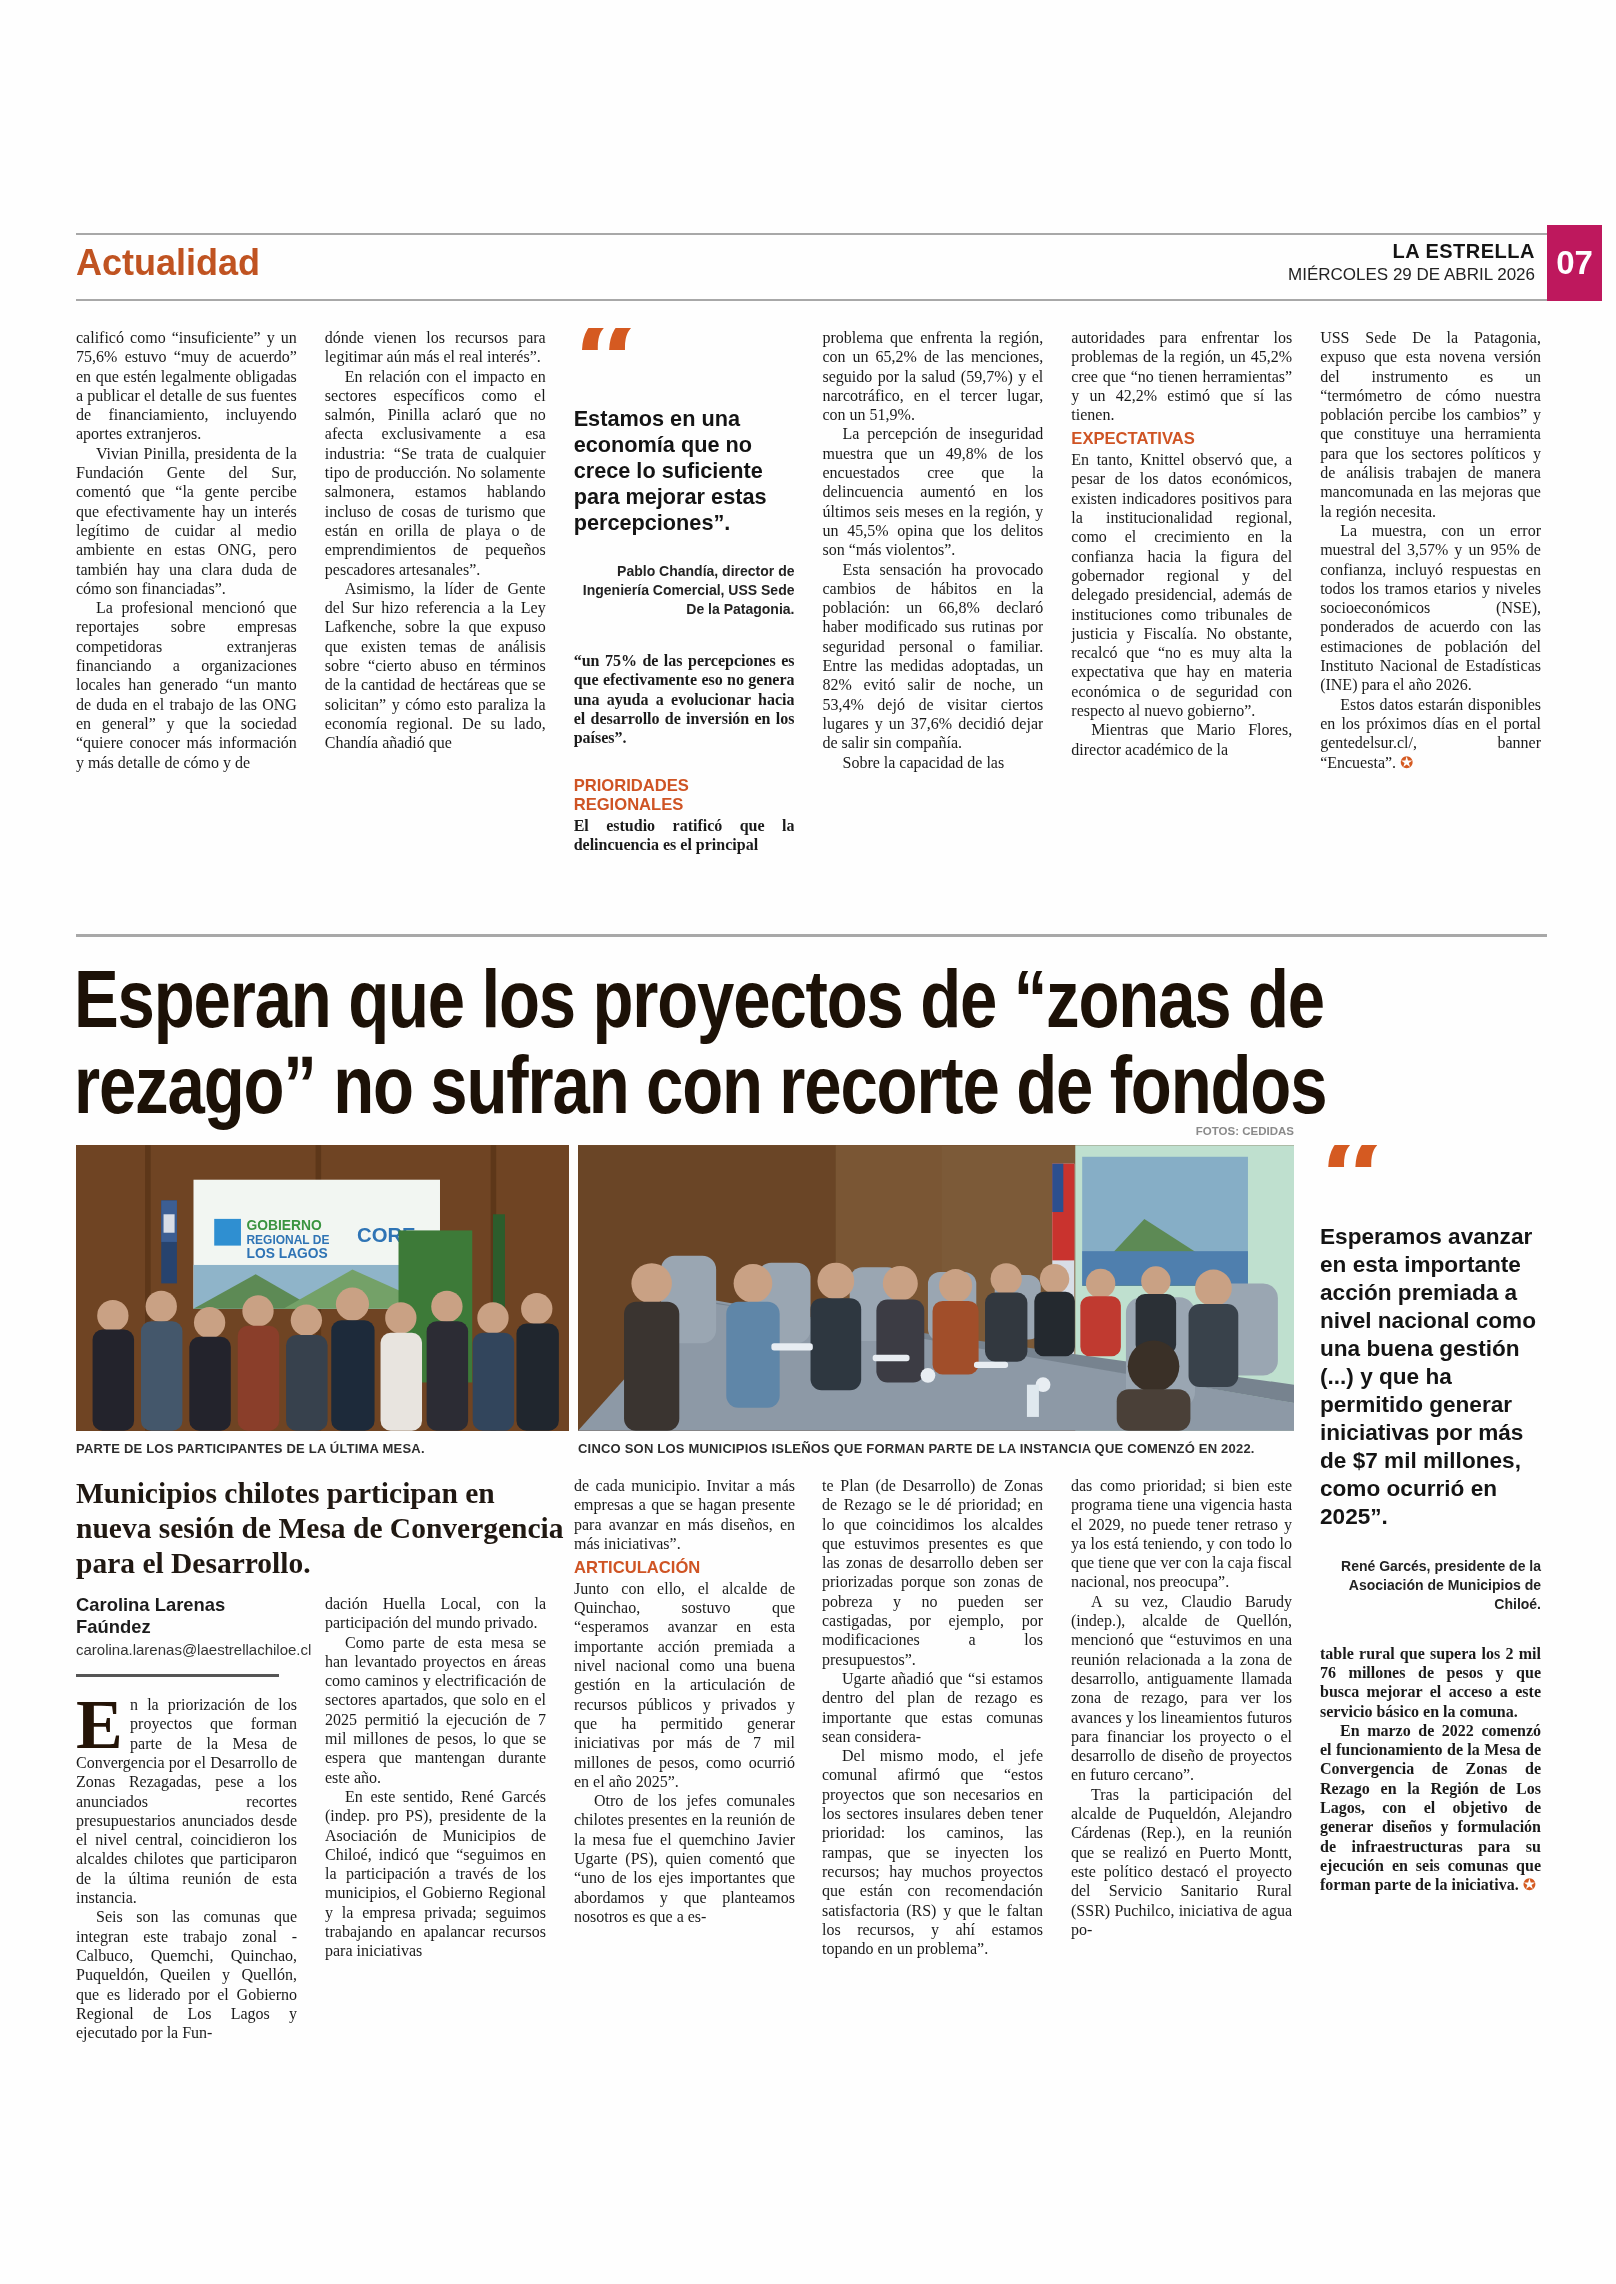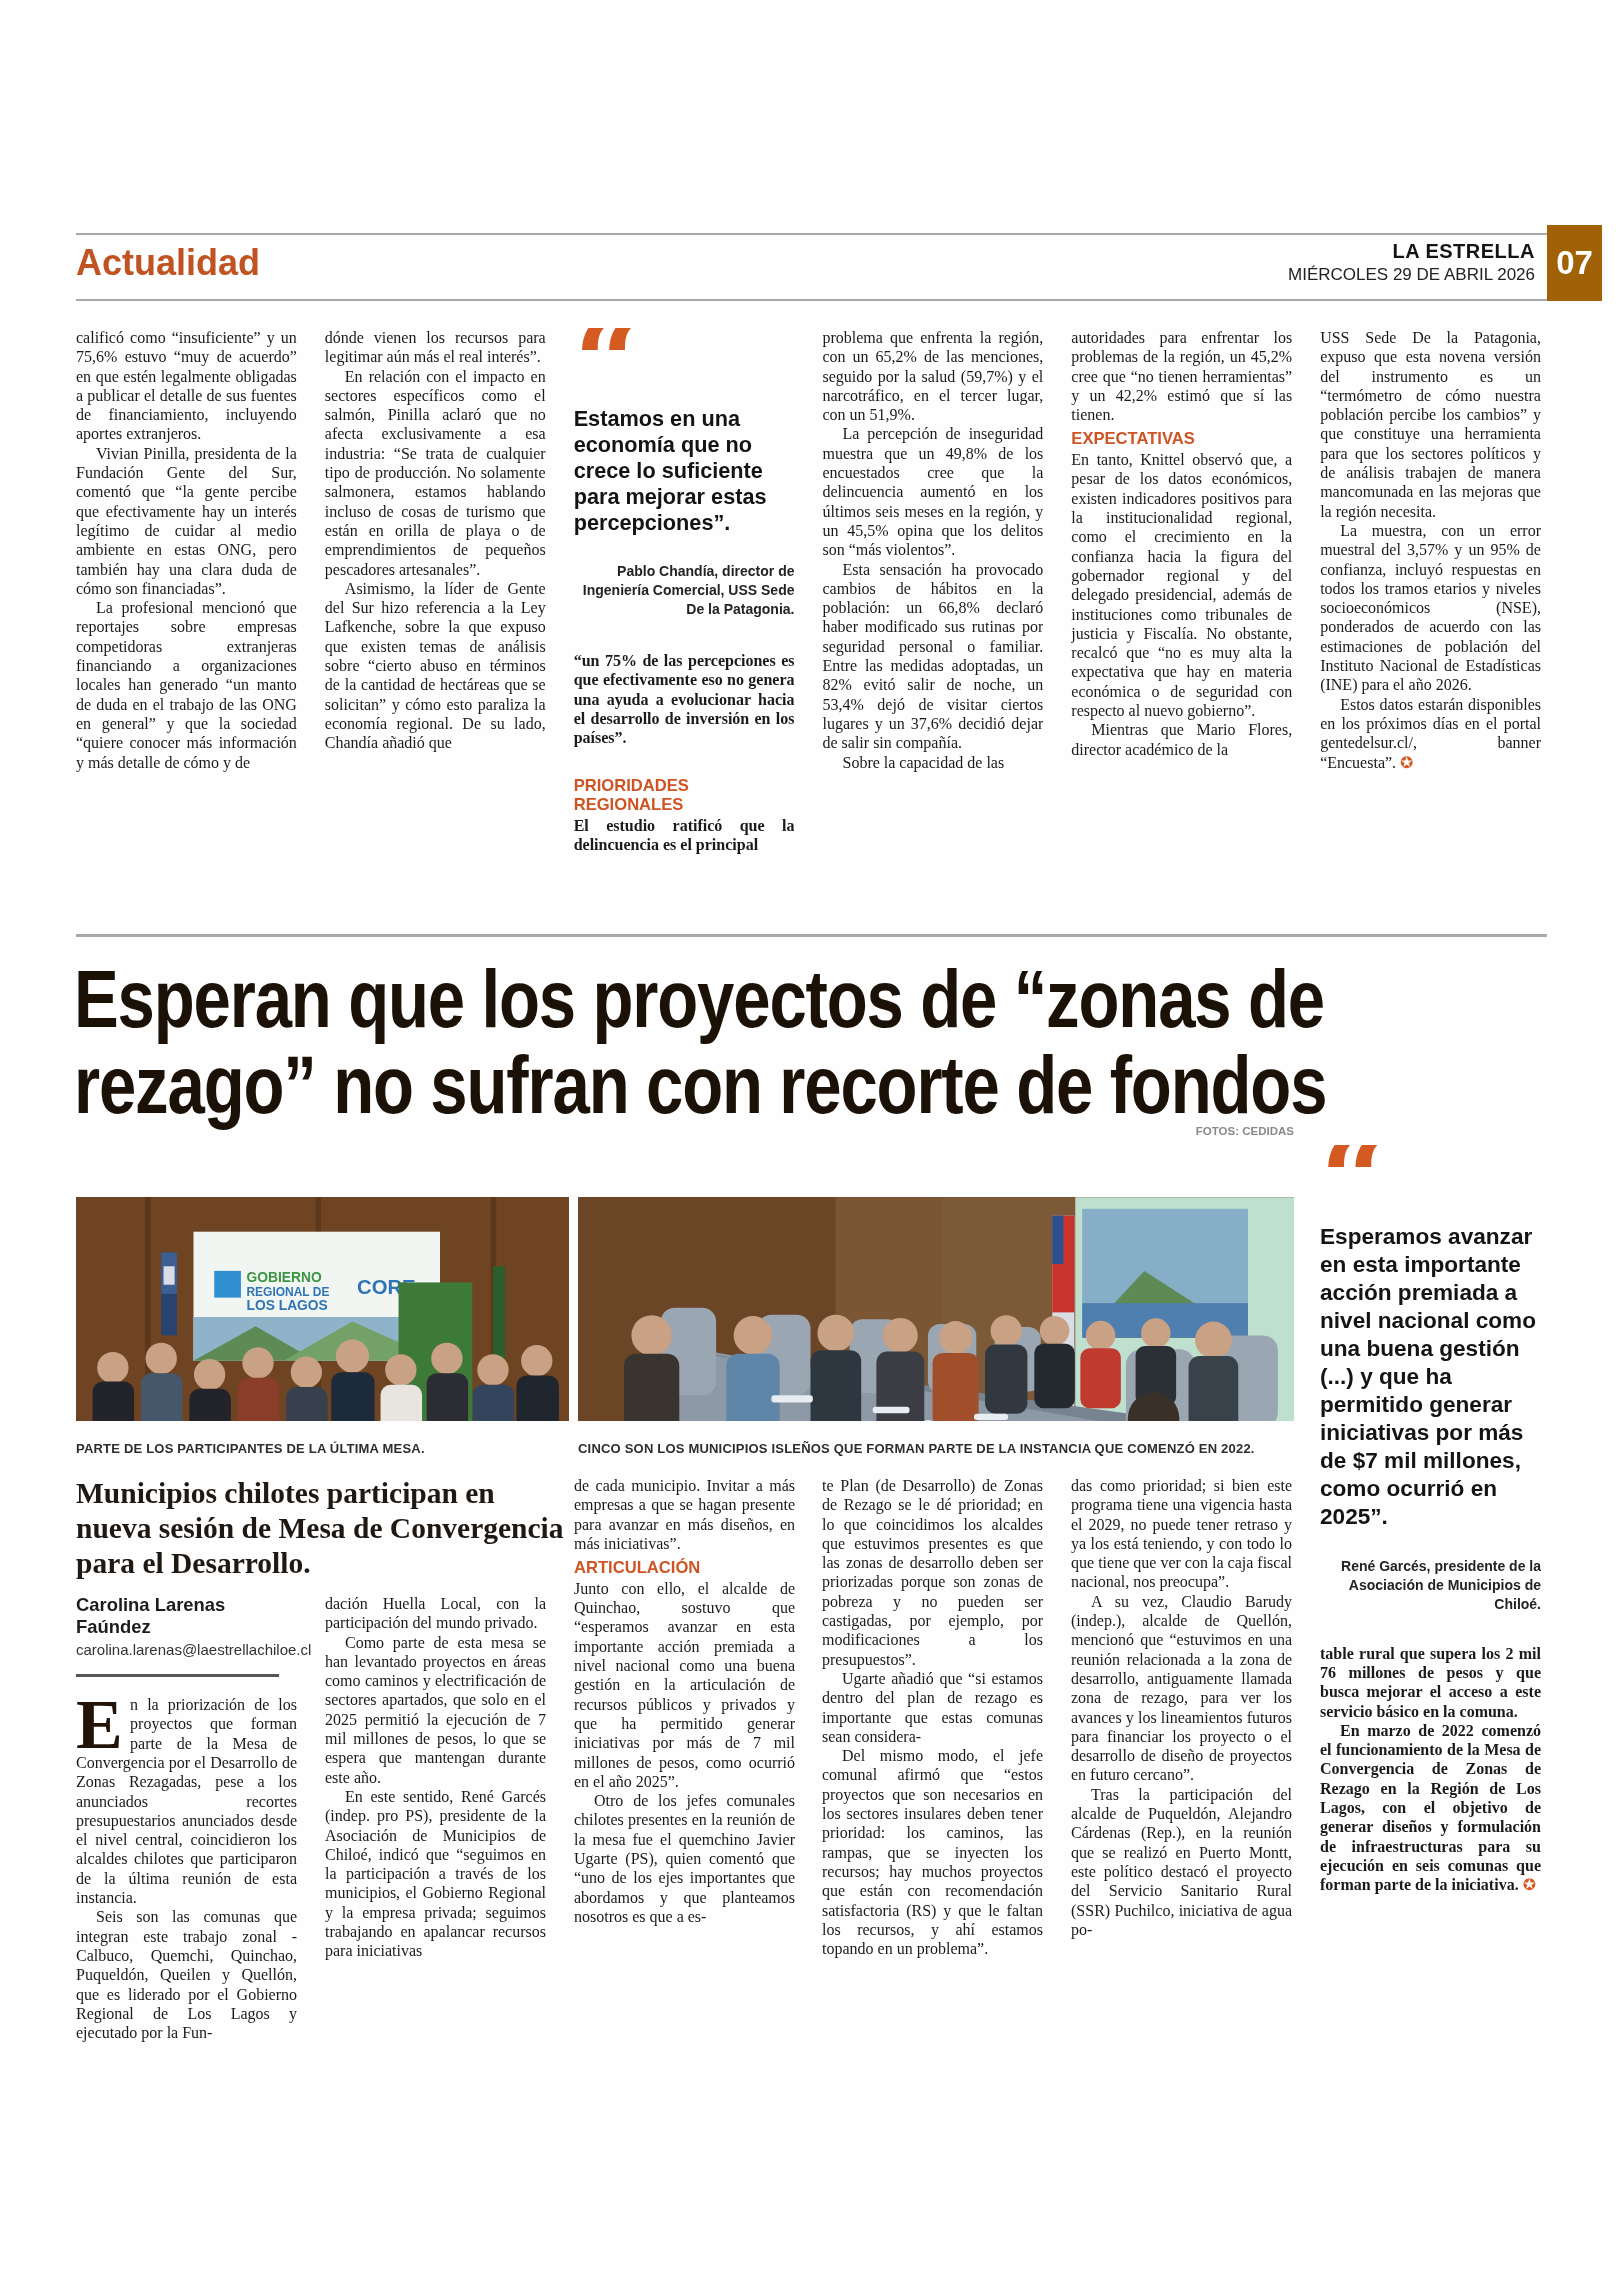"07" .pagebox { background: #a16207 -> #be185d }
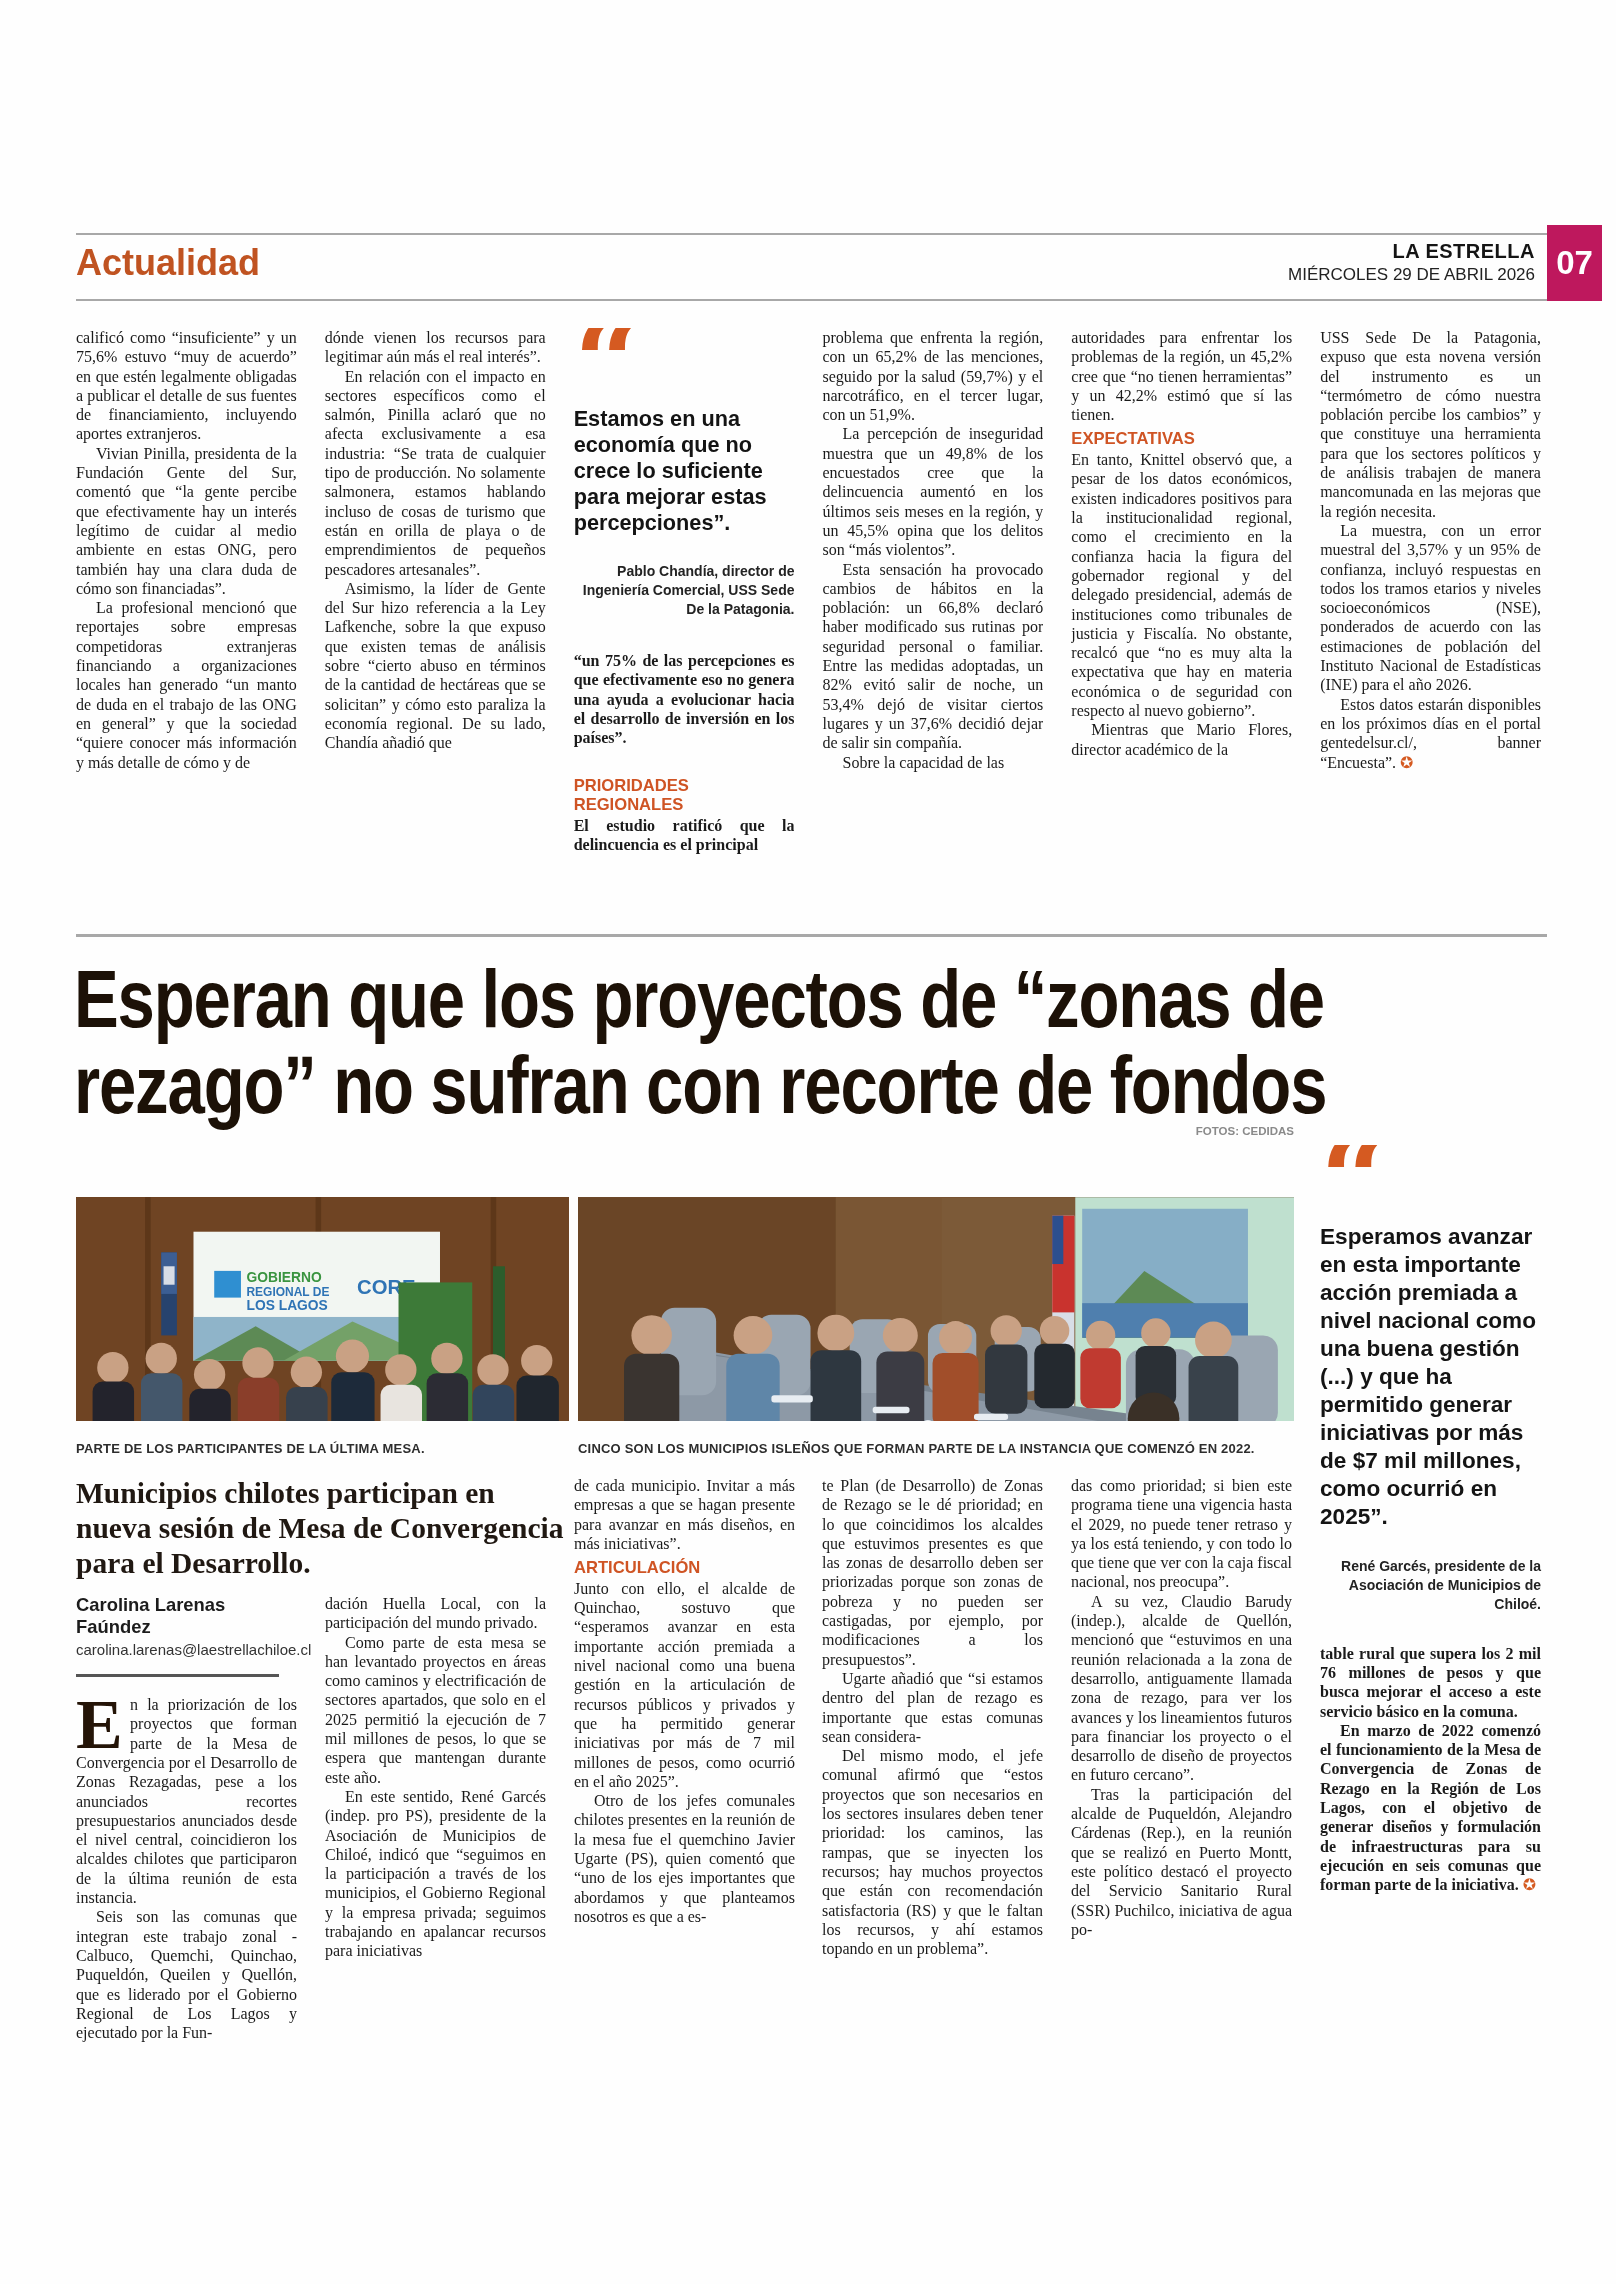"GOBIERNO" .photo { height: 224px -> 286px; top: 1197px -> 1145px }
